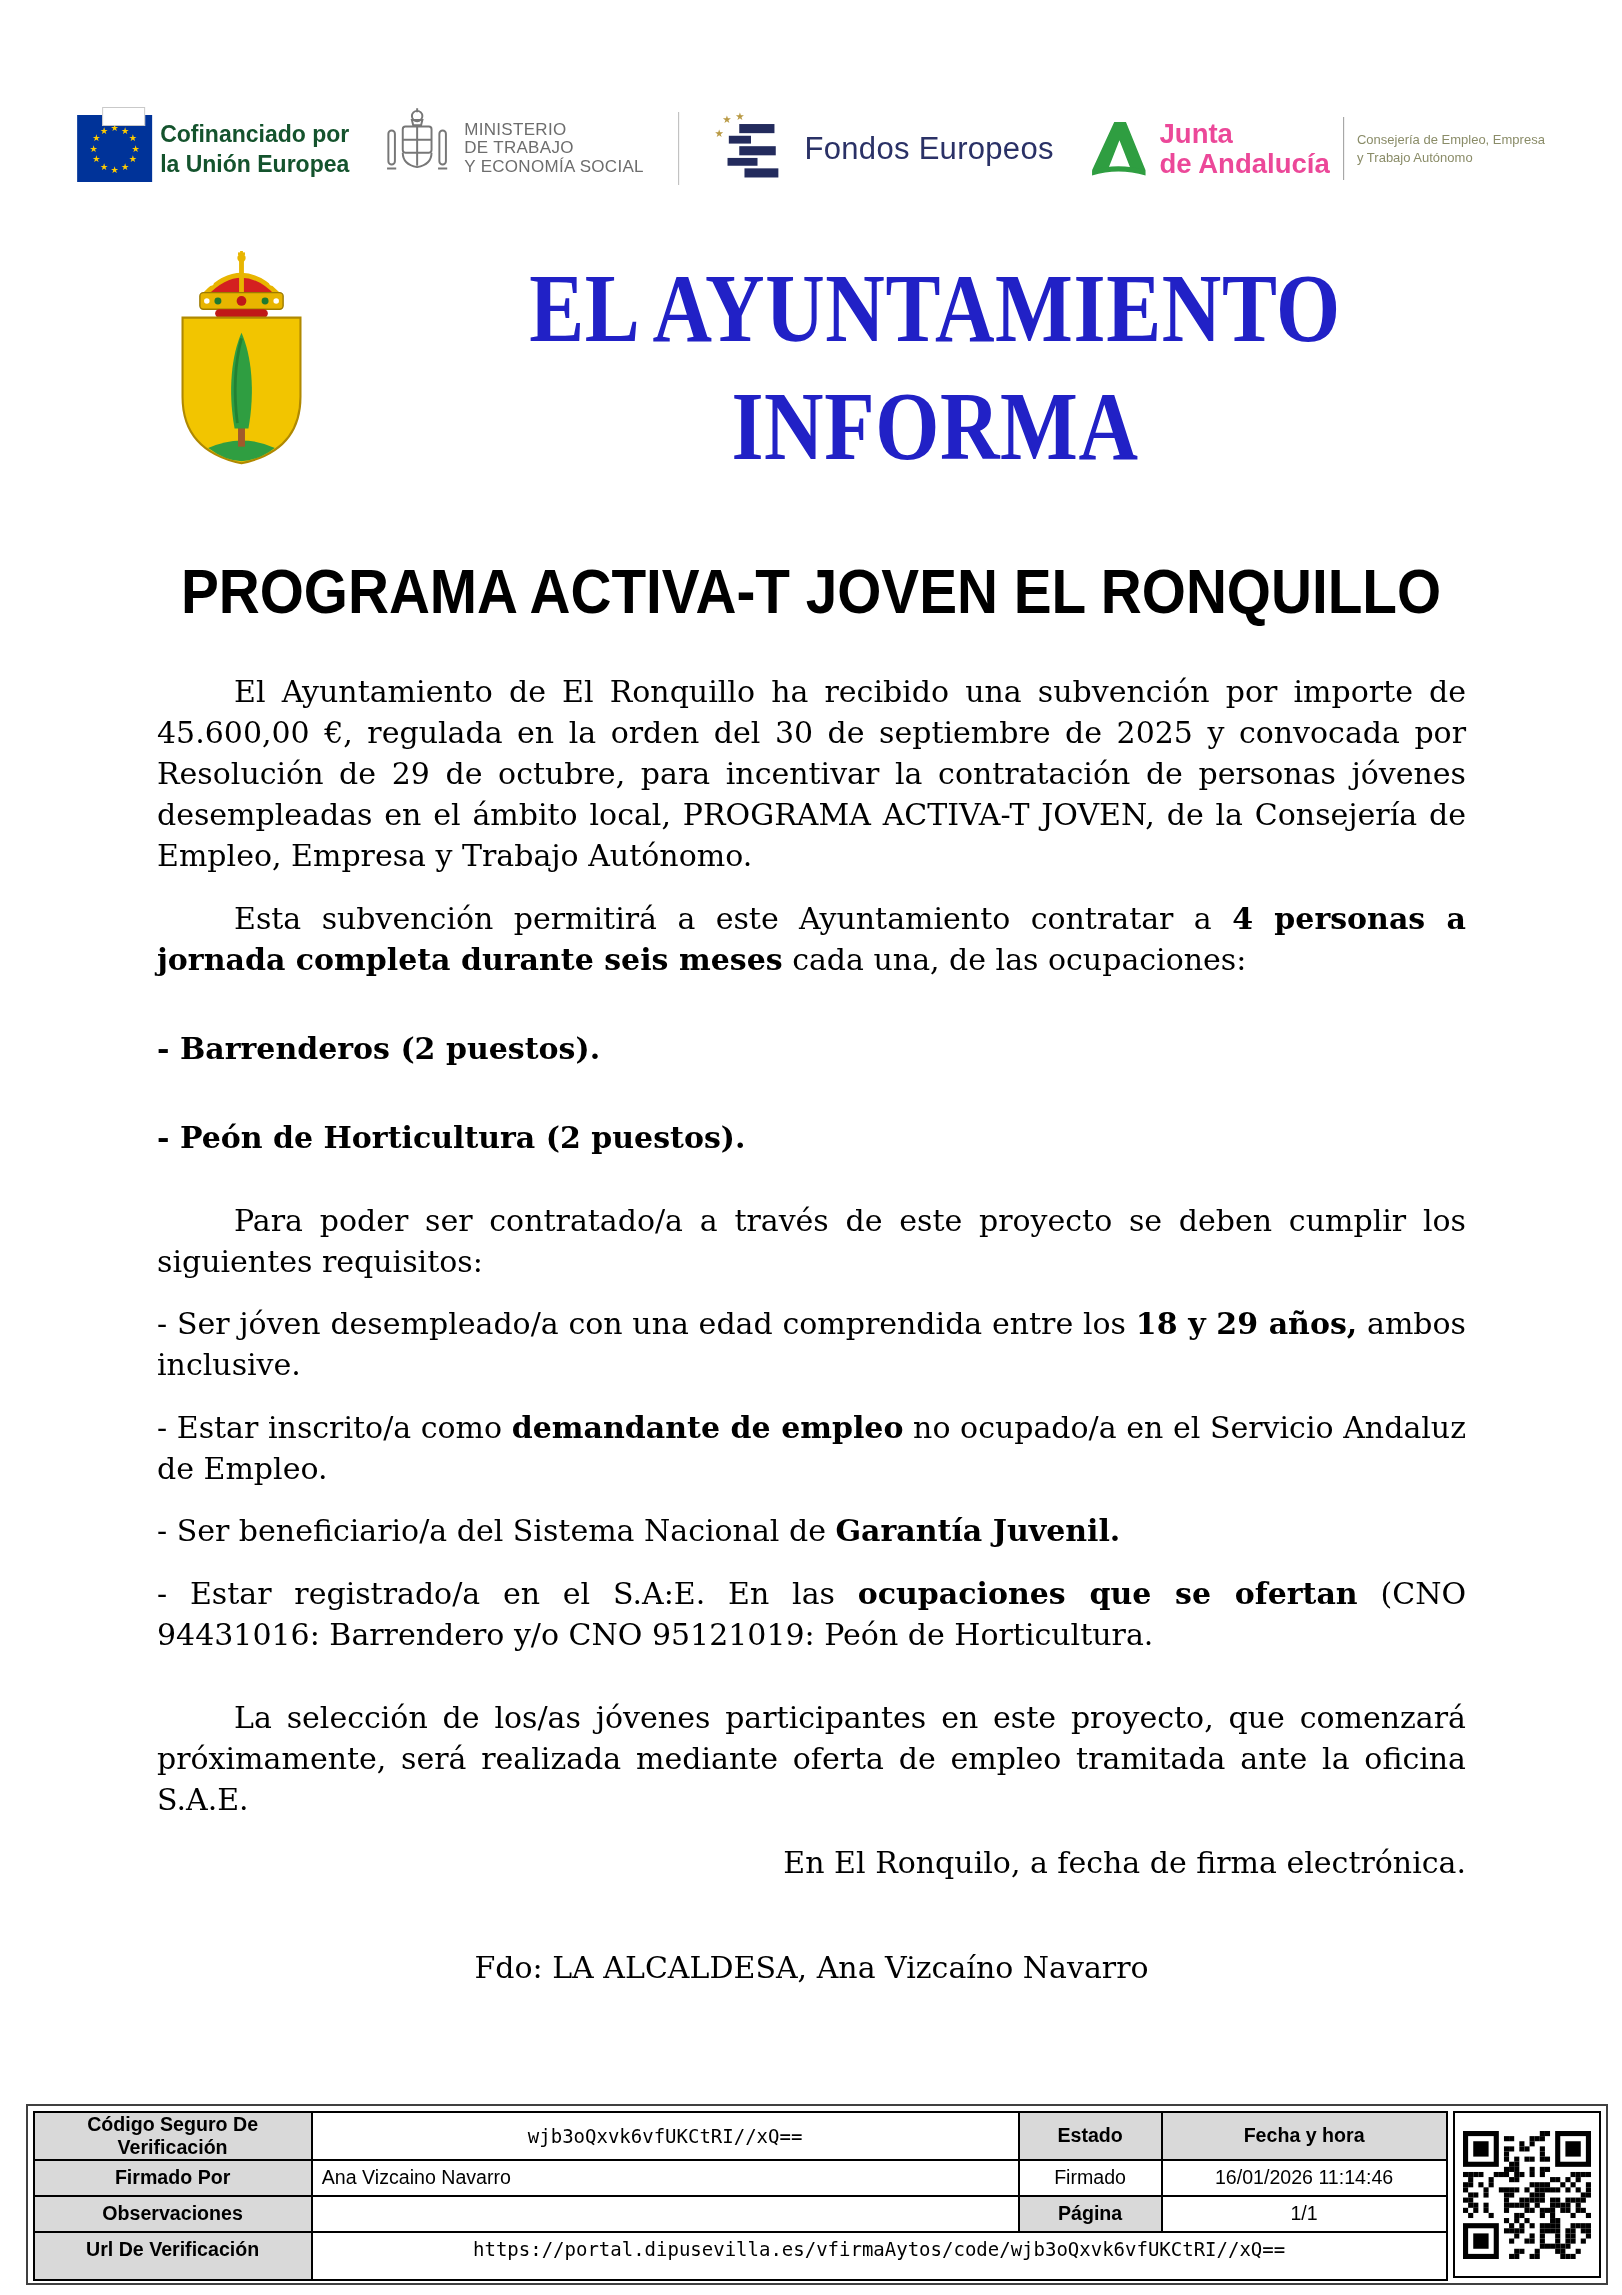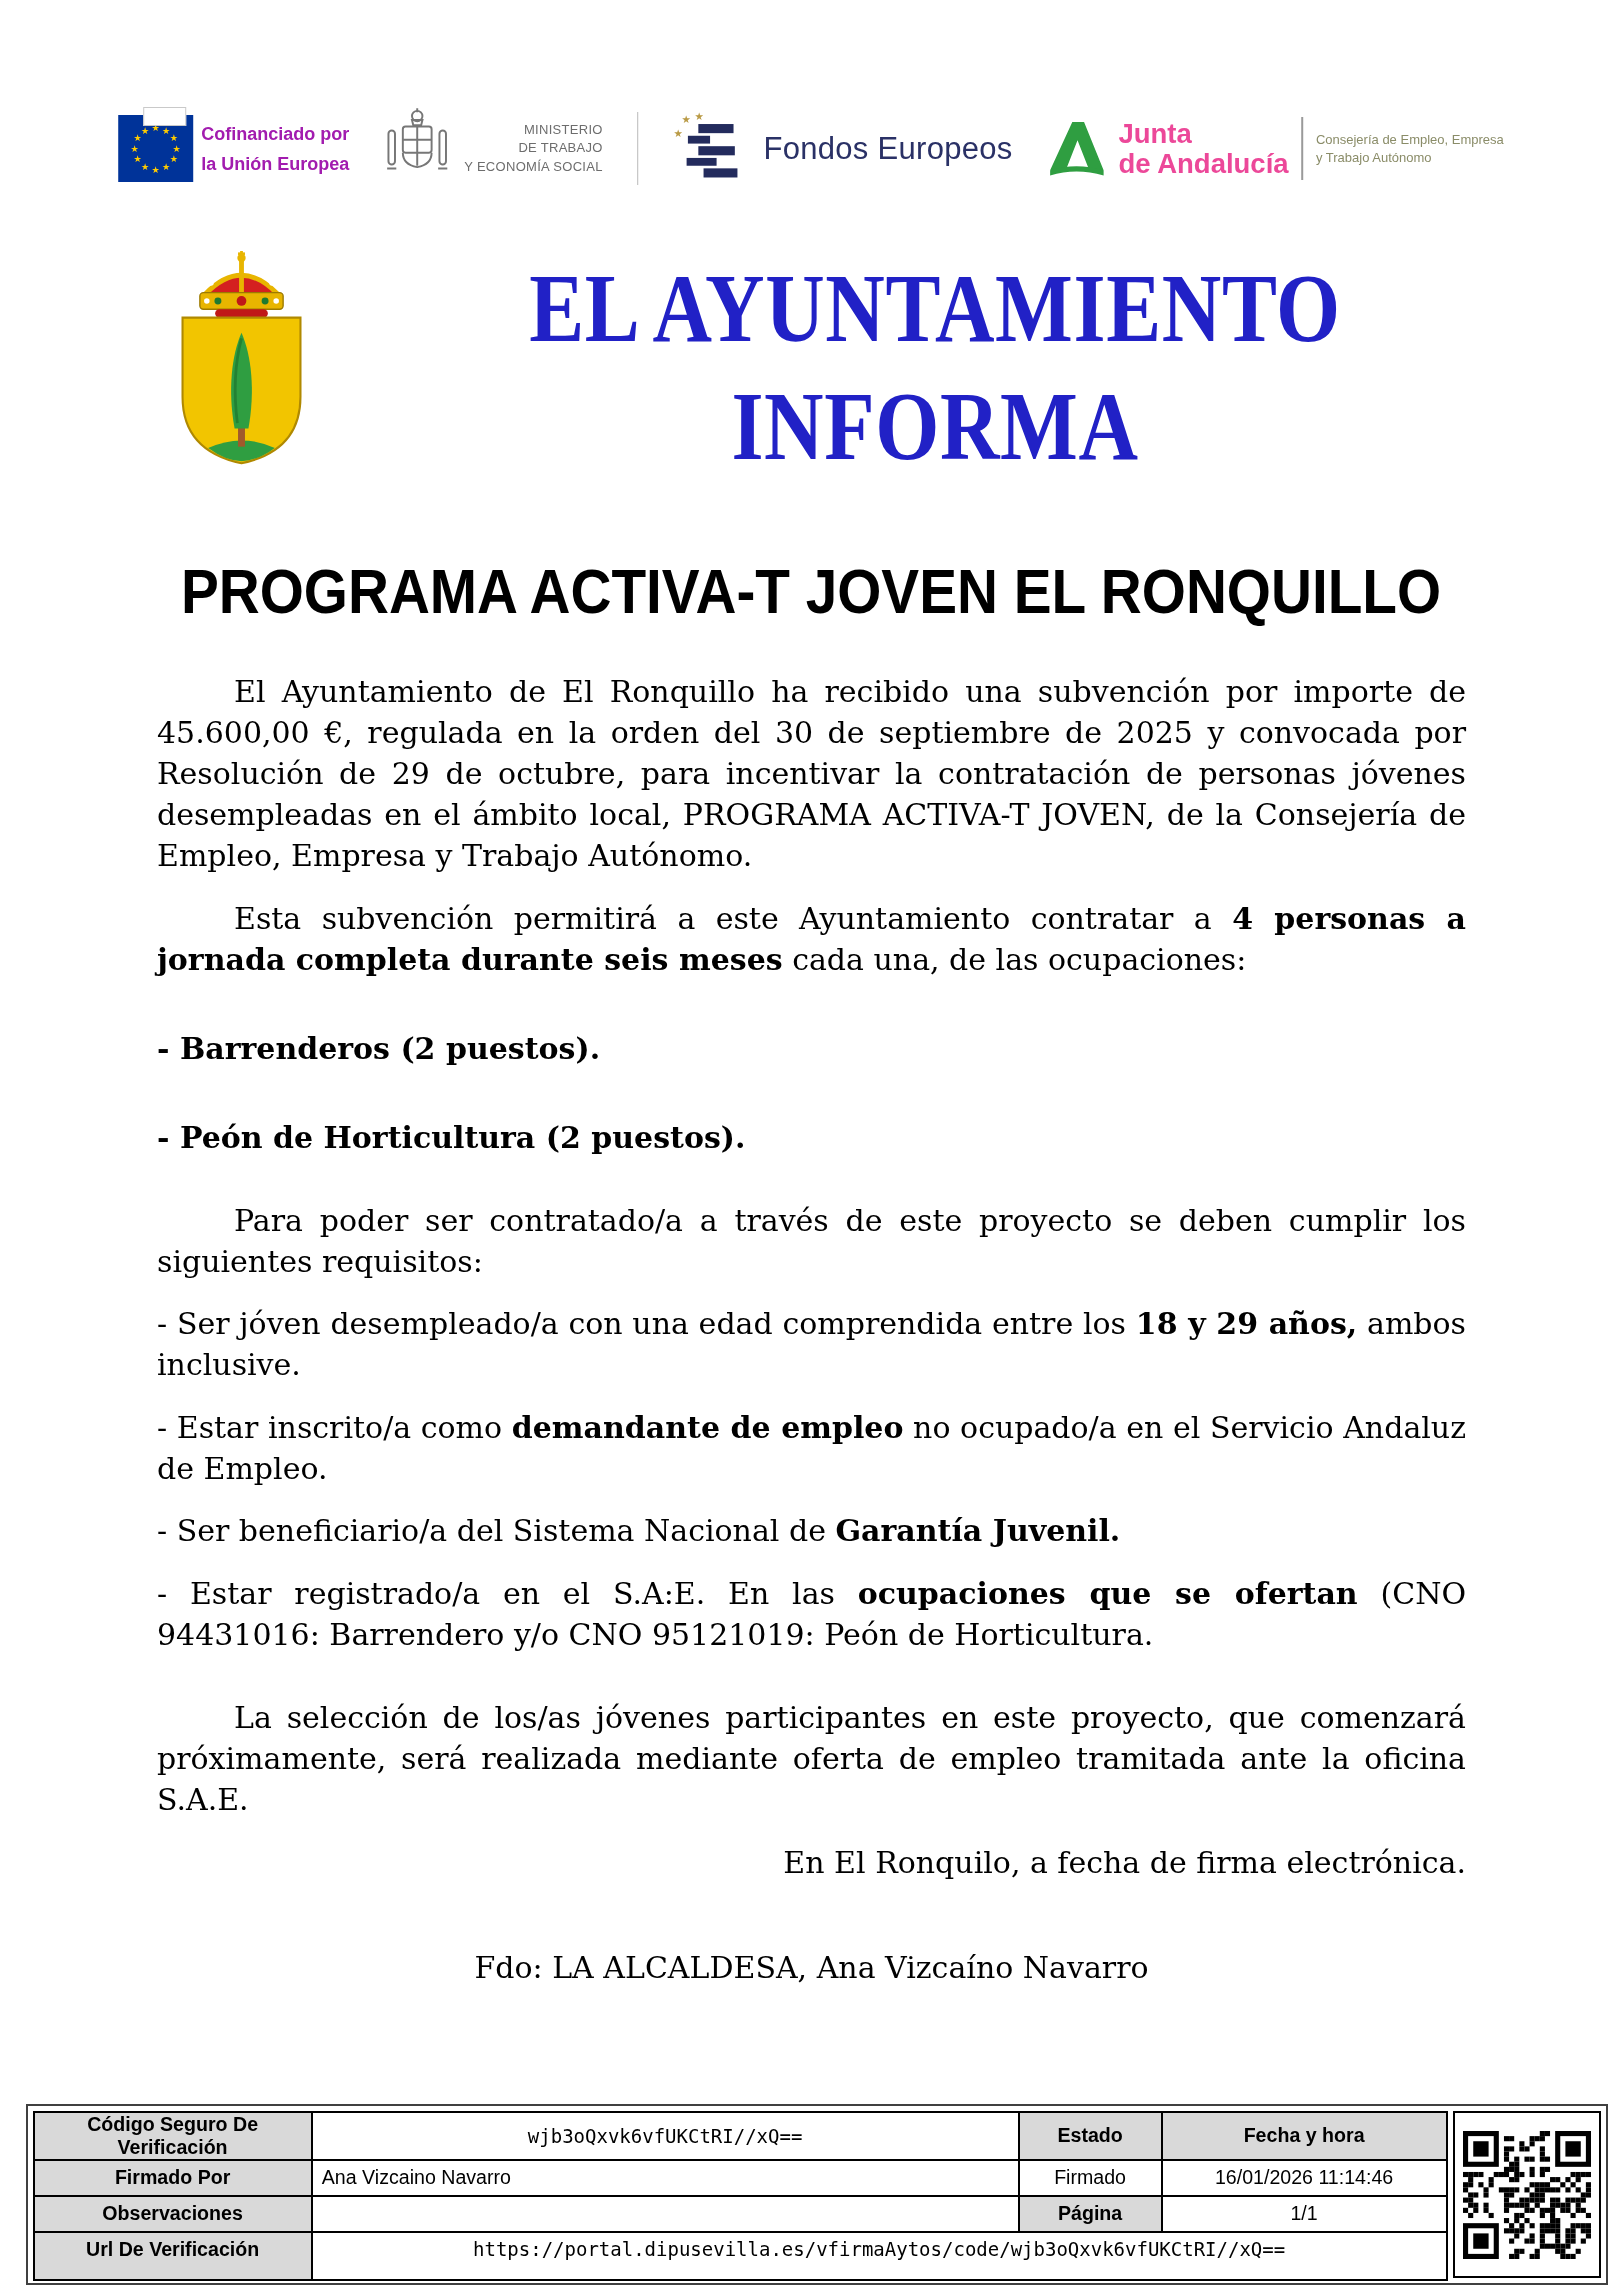"Cofinanciado por" .eu-text { color: #a21caf -> #14532d; font-size: 18px -> 23px }
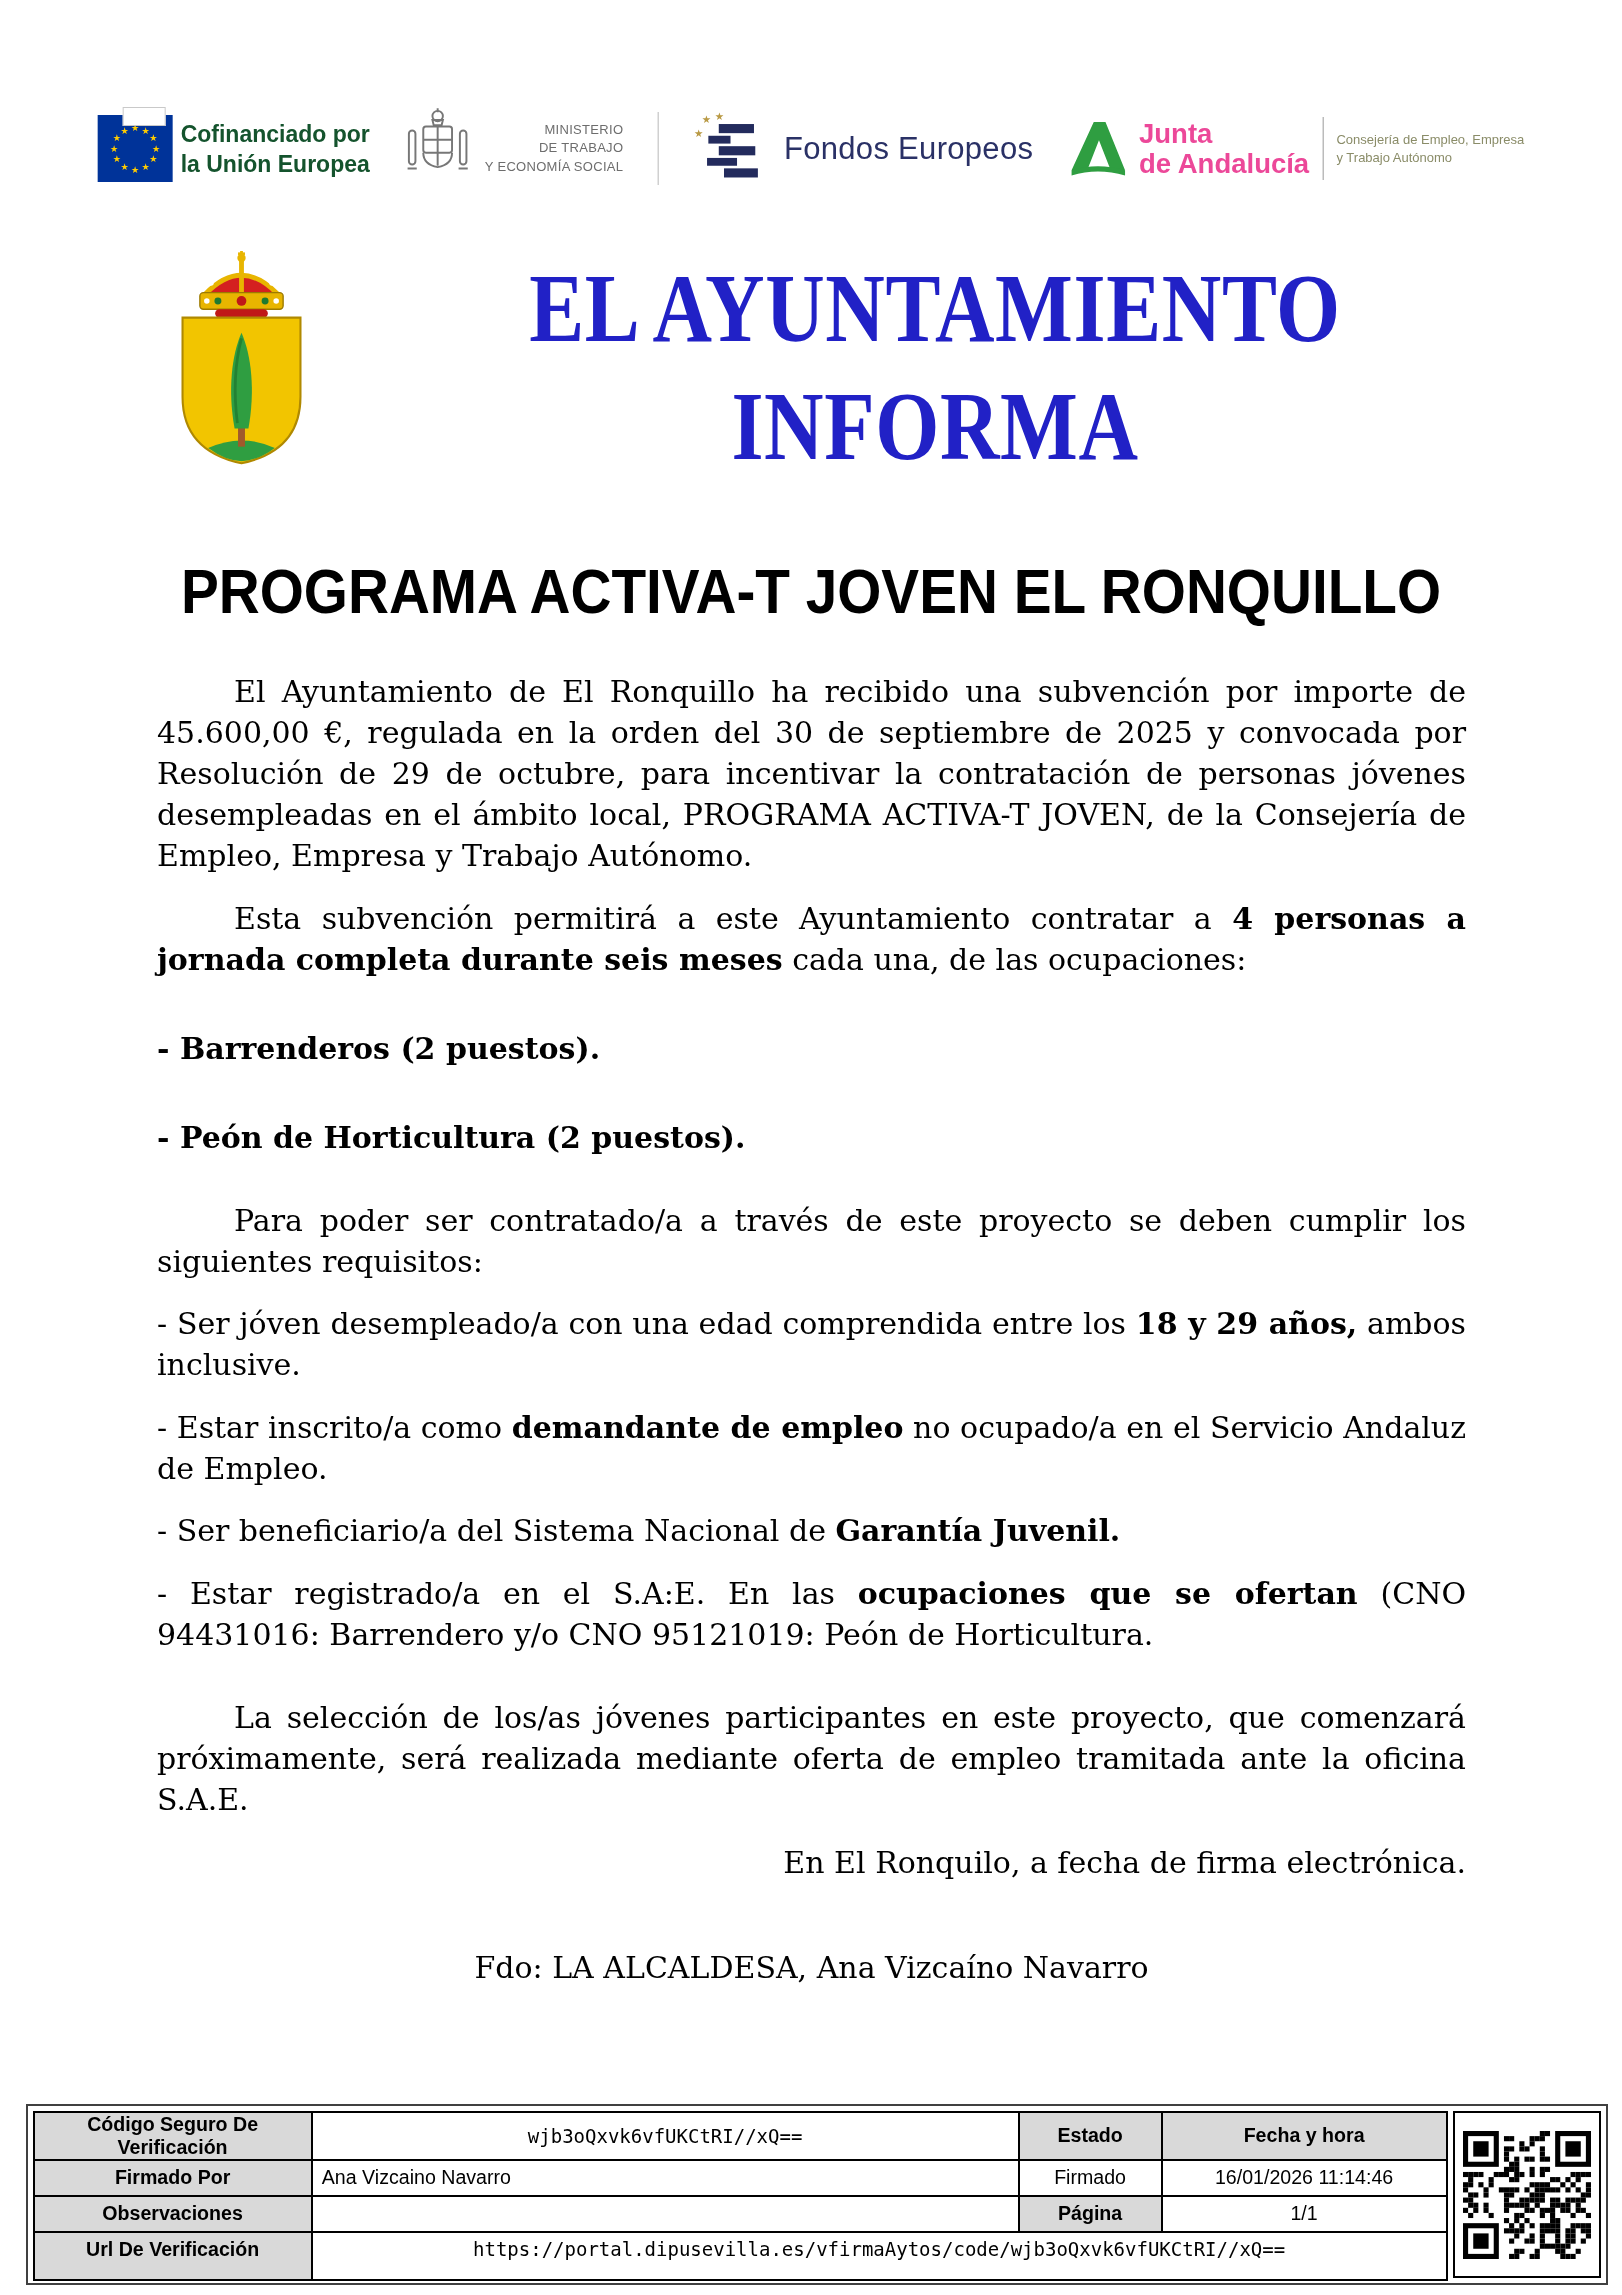"MINISTERIO" .ministry-text { font-size: 13px -> 17px; text-align: right -> none }
